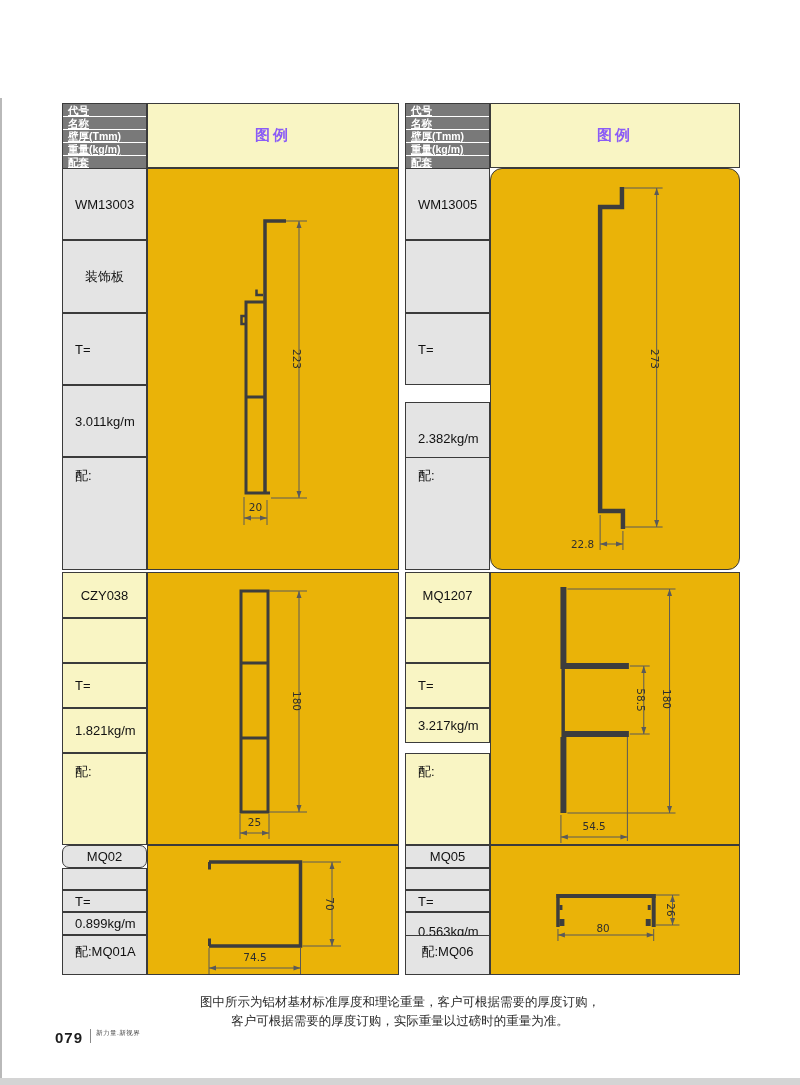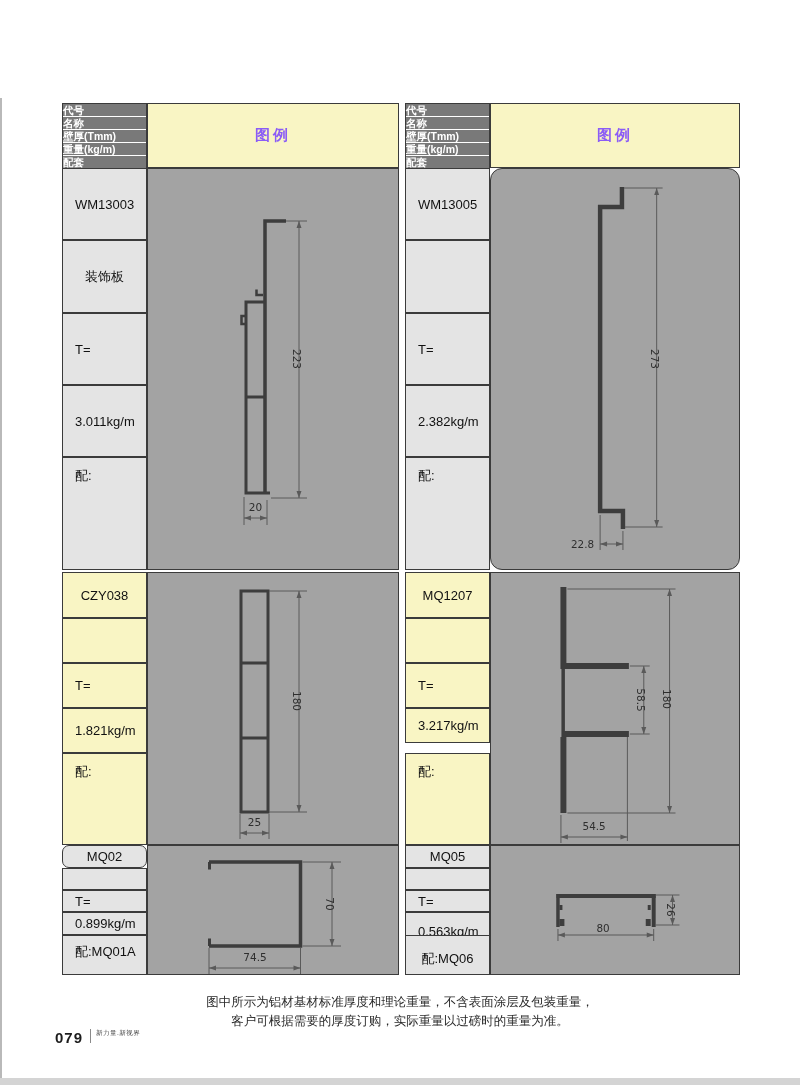"代号" .hrow { padding-left: none -> 5px; text-decoration: none -> underline }
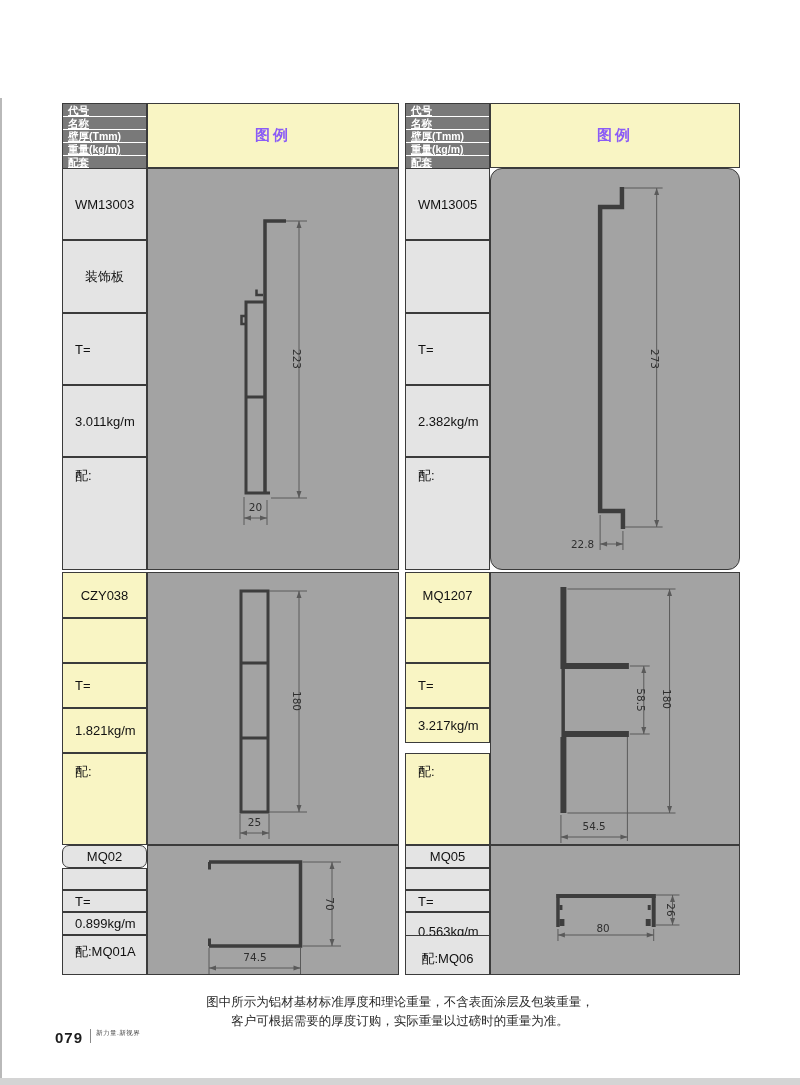"2.382kg/m" div.lrow { top: 282px -> 299px }
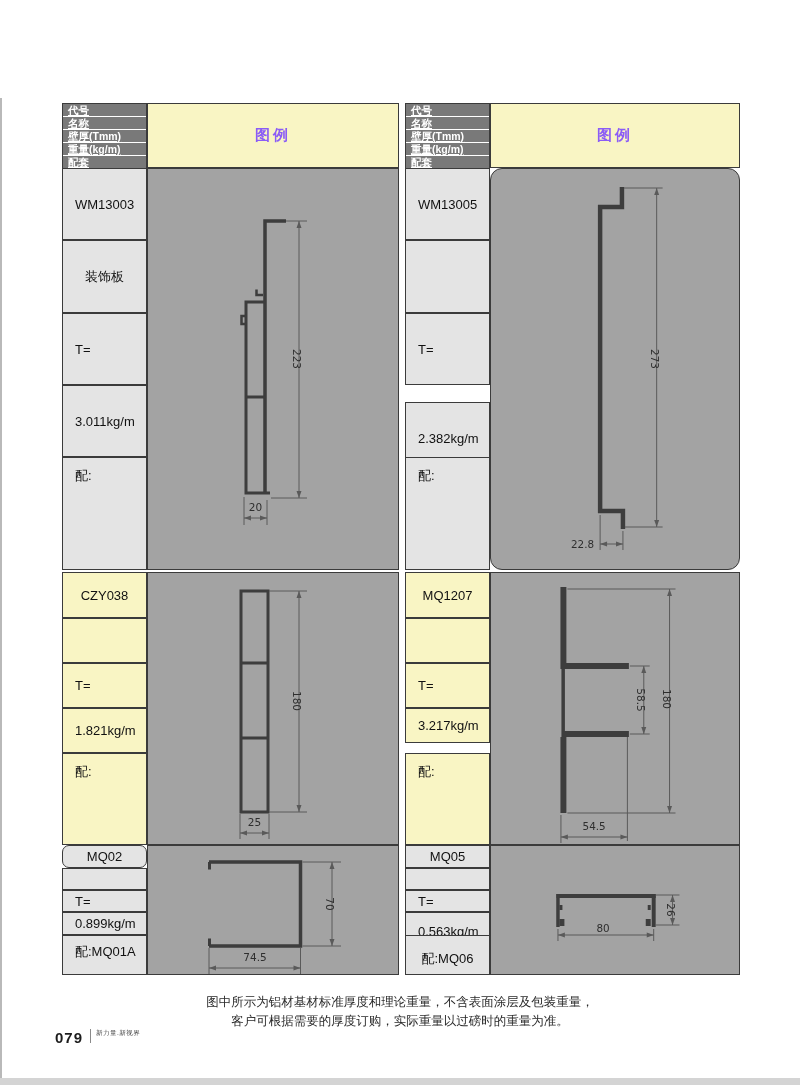"20" .dcell { background: #a3a3a3 -> #eab308 }
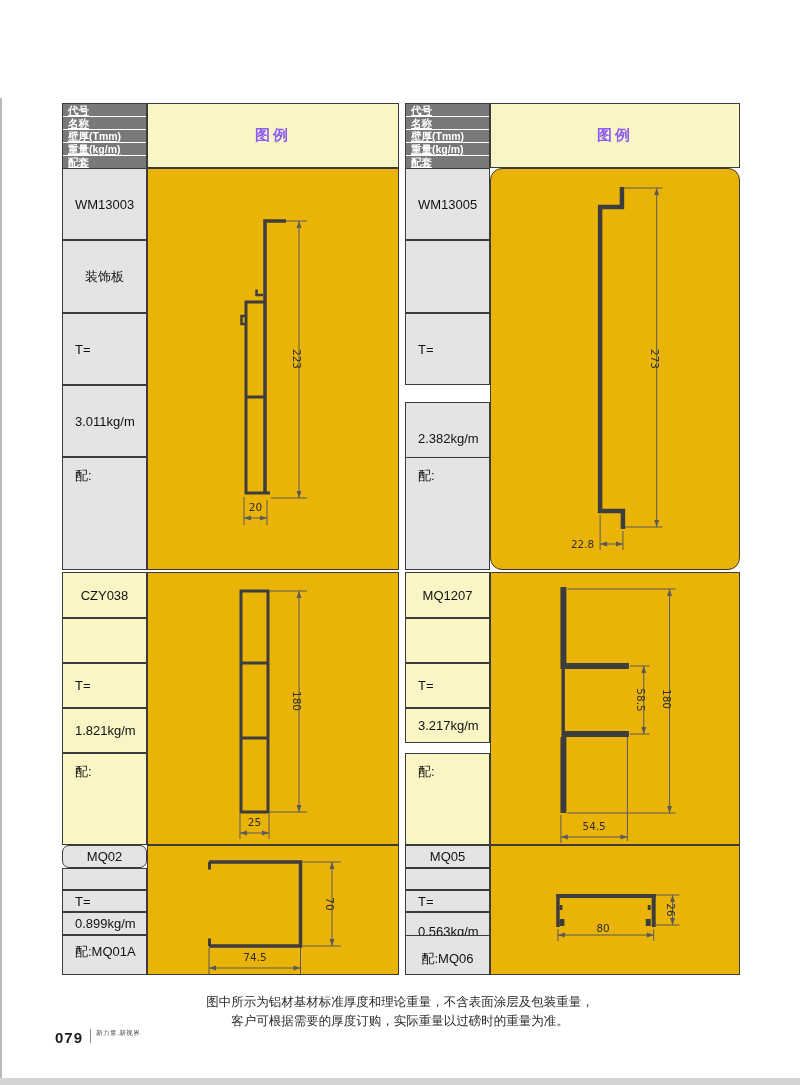"配:MQ06" div.lrow { padding-top: 14px -> 7px }
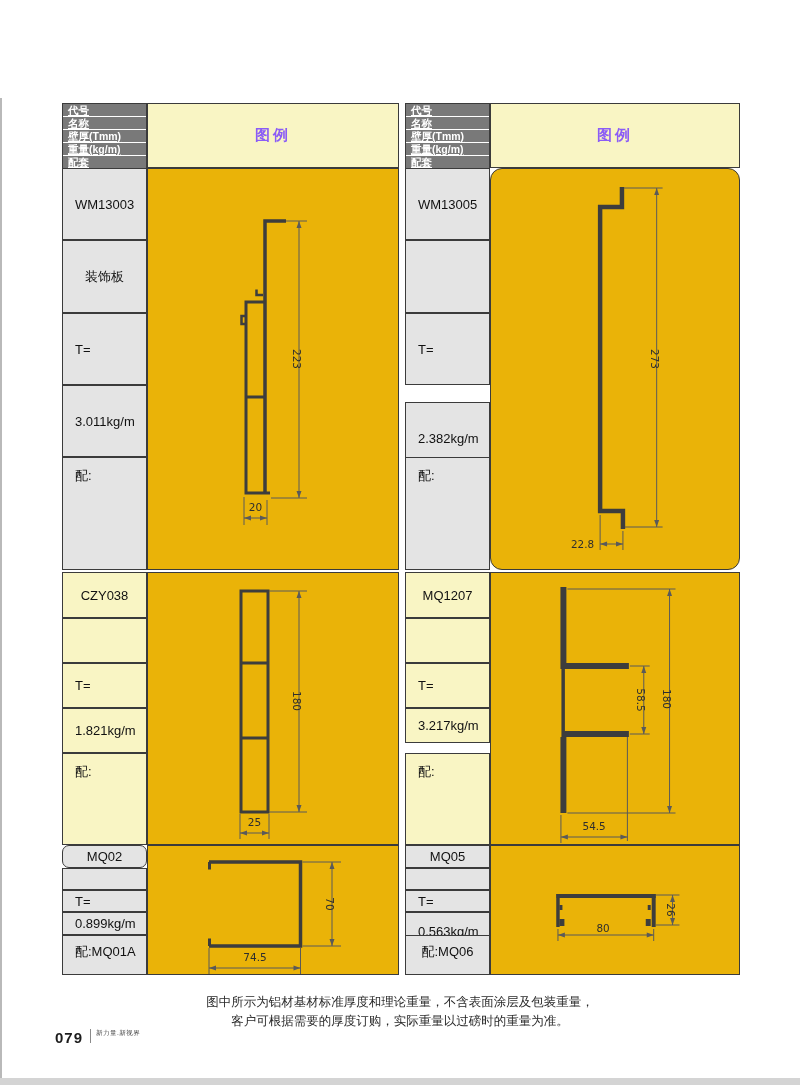"图中所示为铝材基材标准厚度和理论重量，不含表面涂层及包装重量，" div { text: 不含表面涂层及包装重量 -> 客户可根据需要的厚度订购 }
